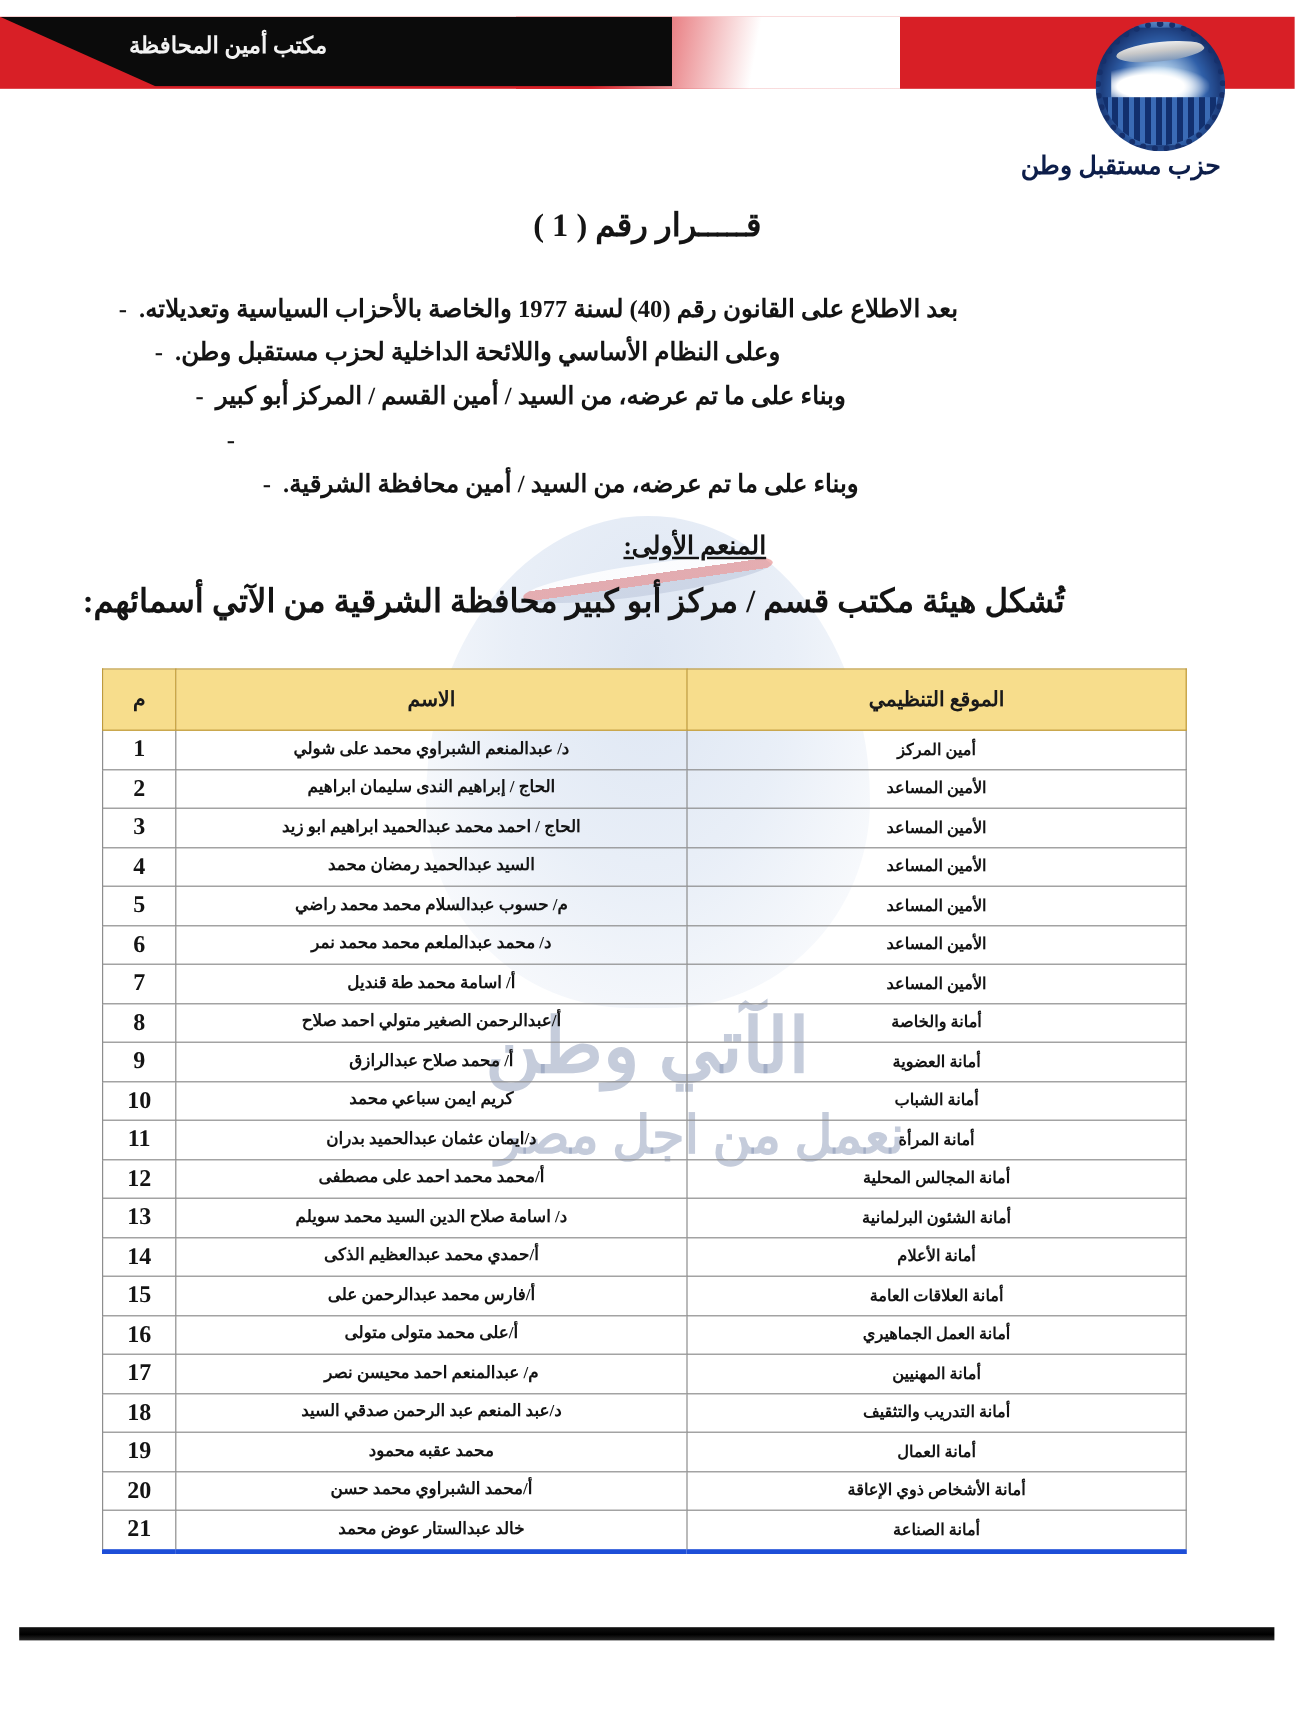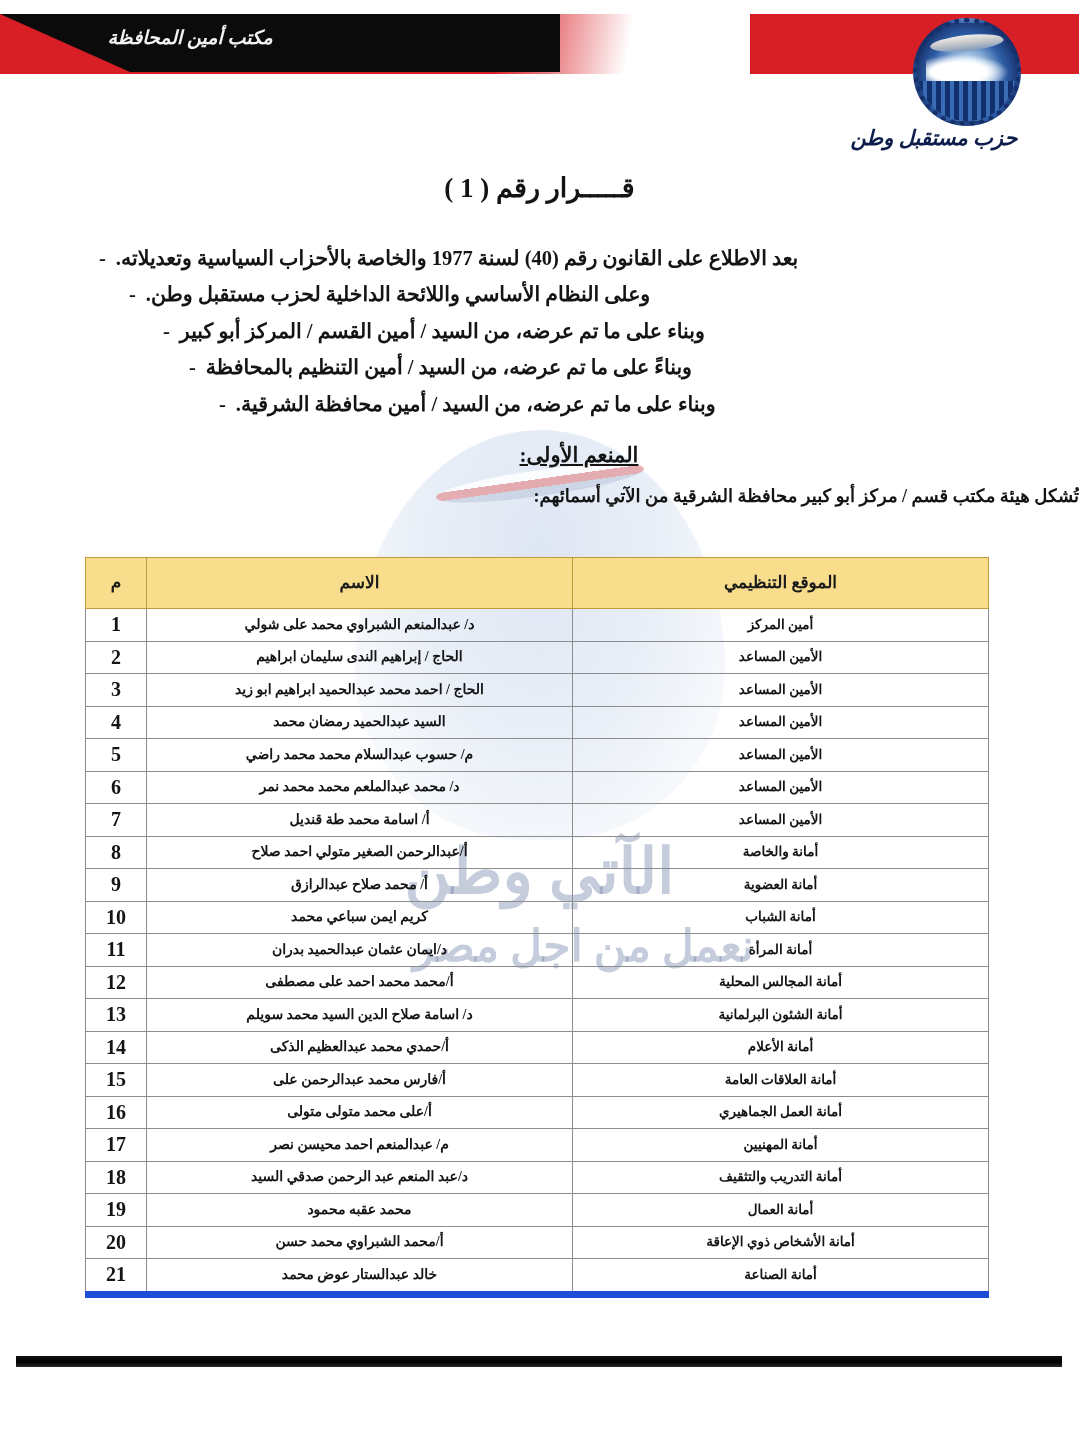"مكتب أمين المحافظة" .header { font-style: italic -> none }
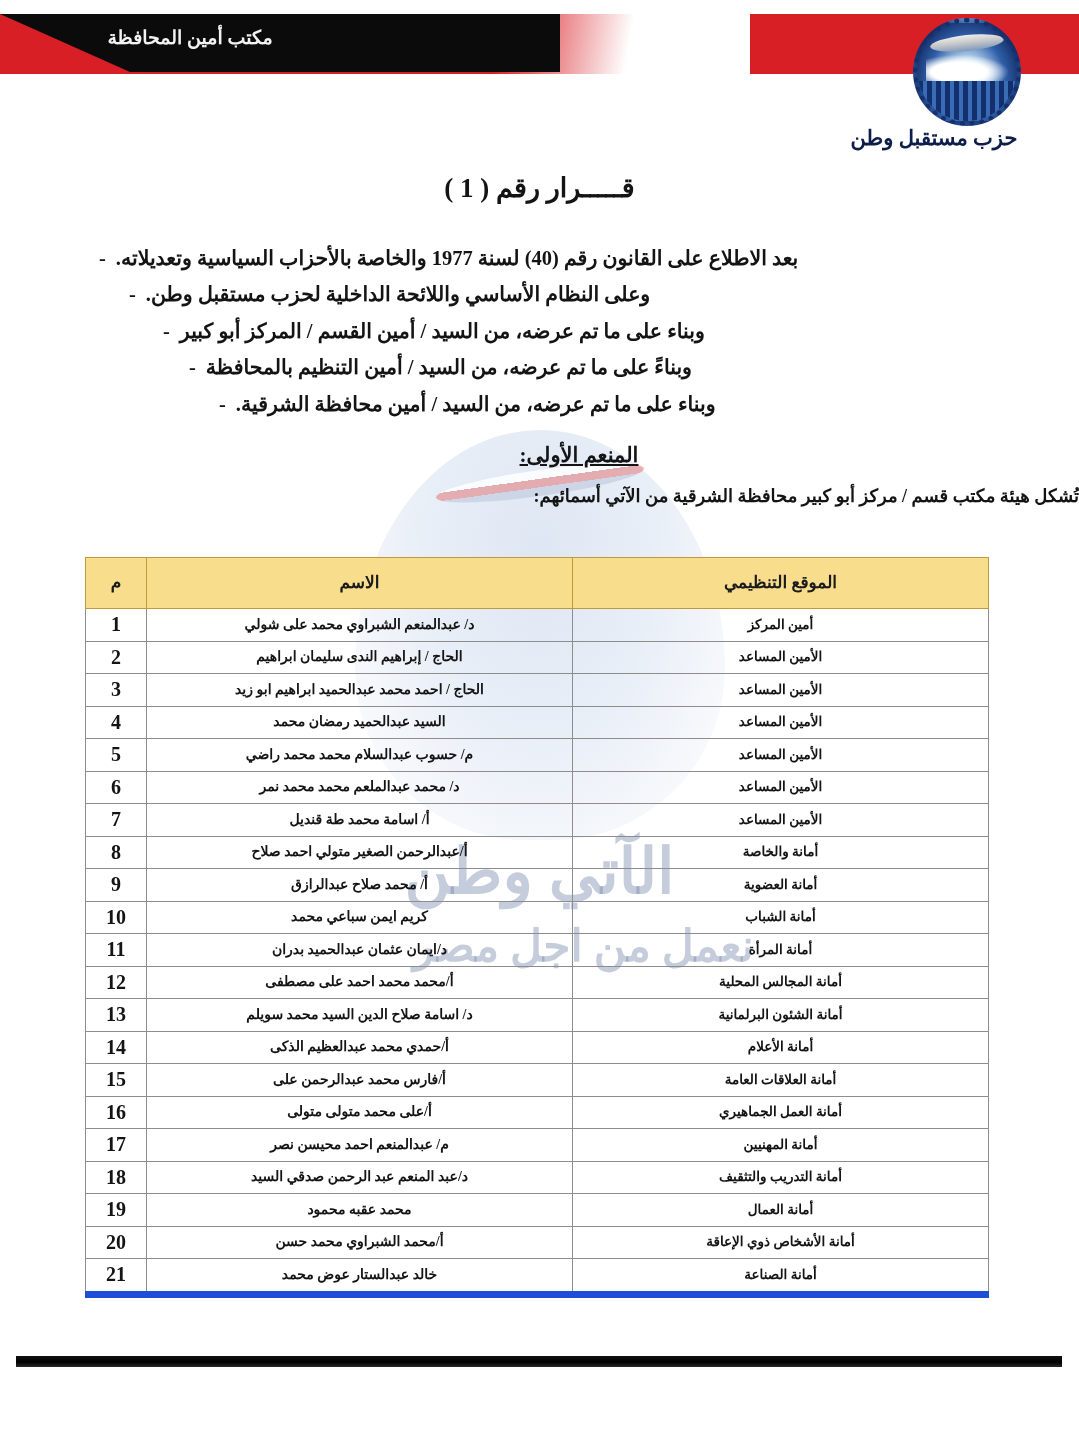"وبناءً على ما تم عرضه،" span.txt { html: <span>وبناءً على ما تم عرضه، من السيد / أمين التنظيم بالمحافظة</span> -> none }
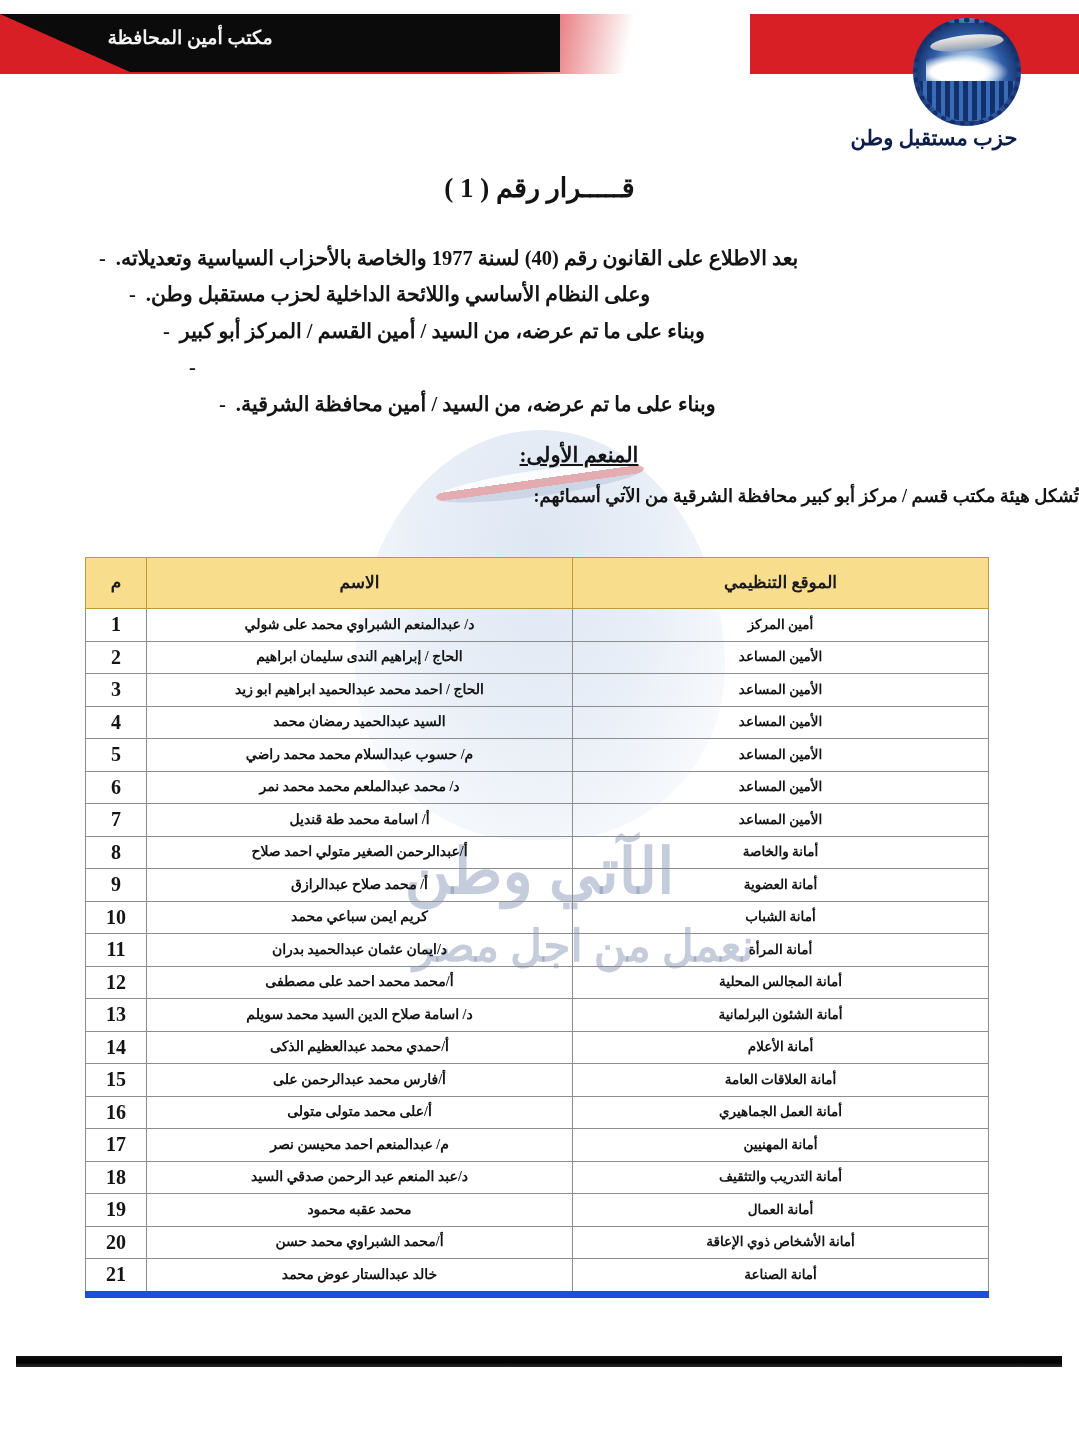"تُشكل هيئة مكتب قسم /" .article-body { font-size: 18px -> 27px; text-align: right -> left }
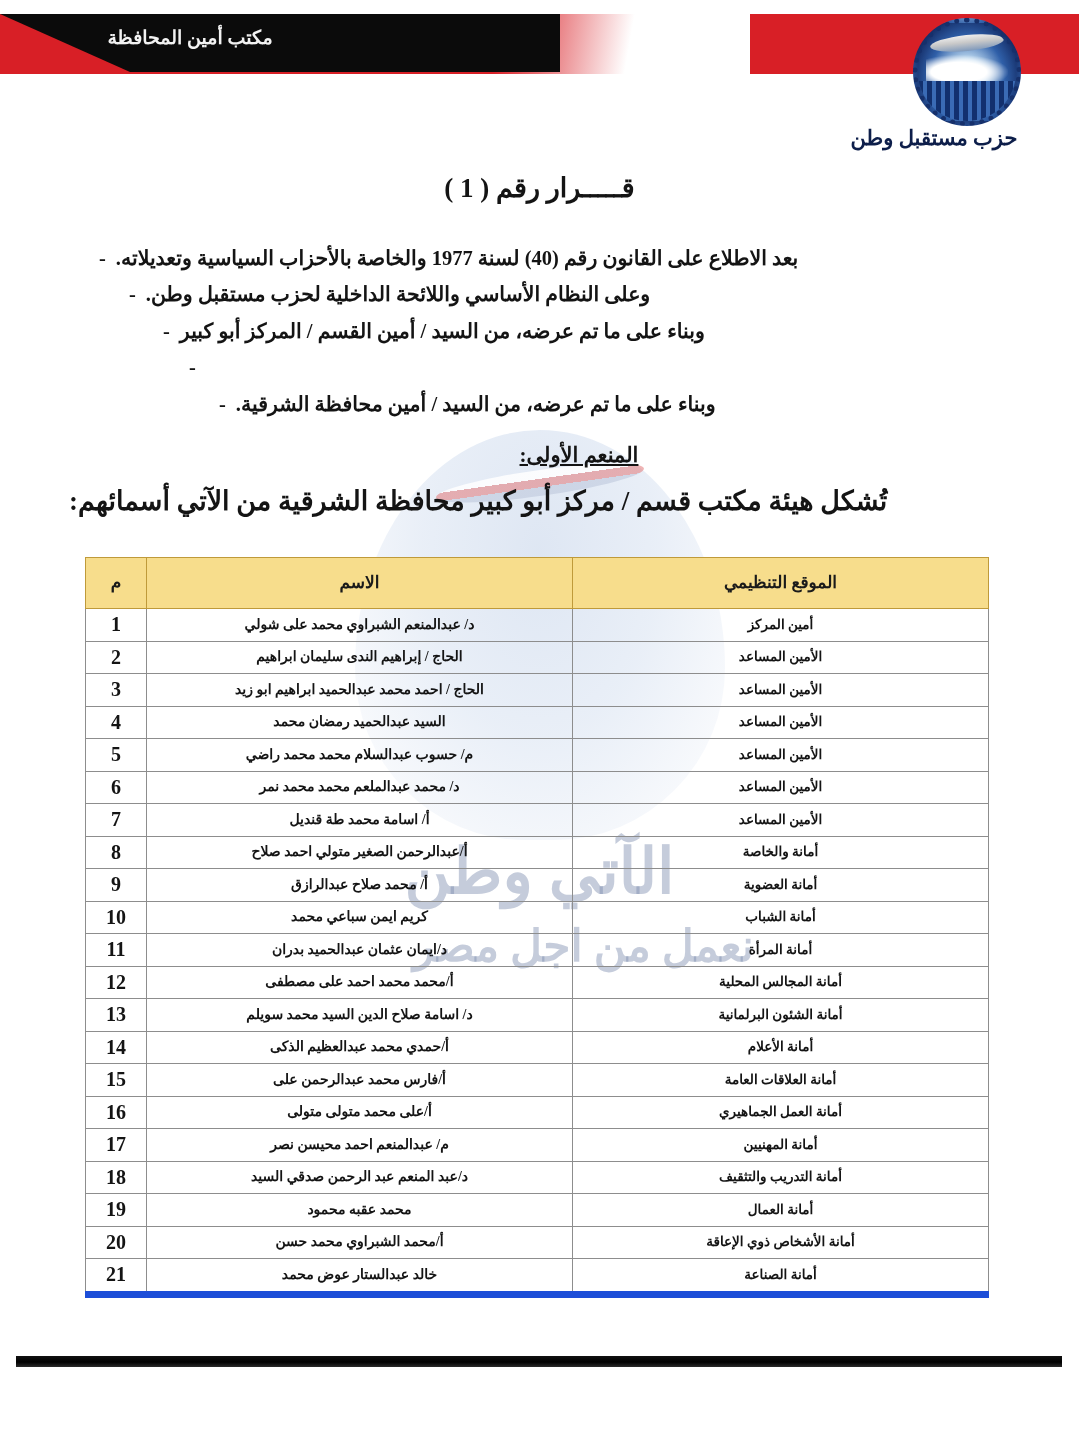"21" tbody tr:last-child td { border-bottom: 7px solid #1d4ed8 -> 4px solid #1d4ed8 }
